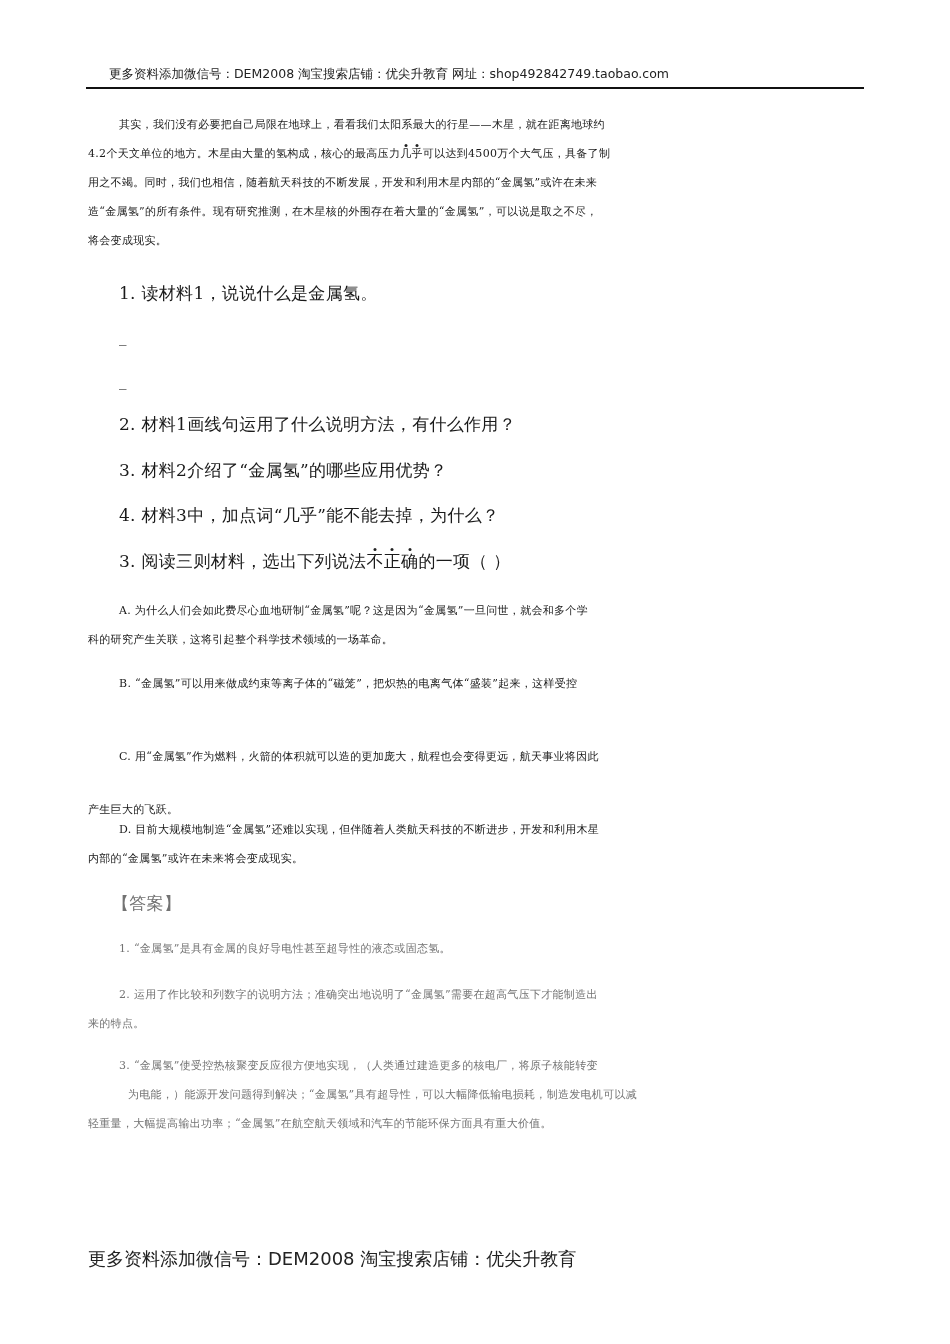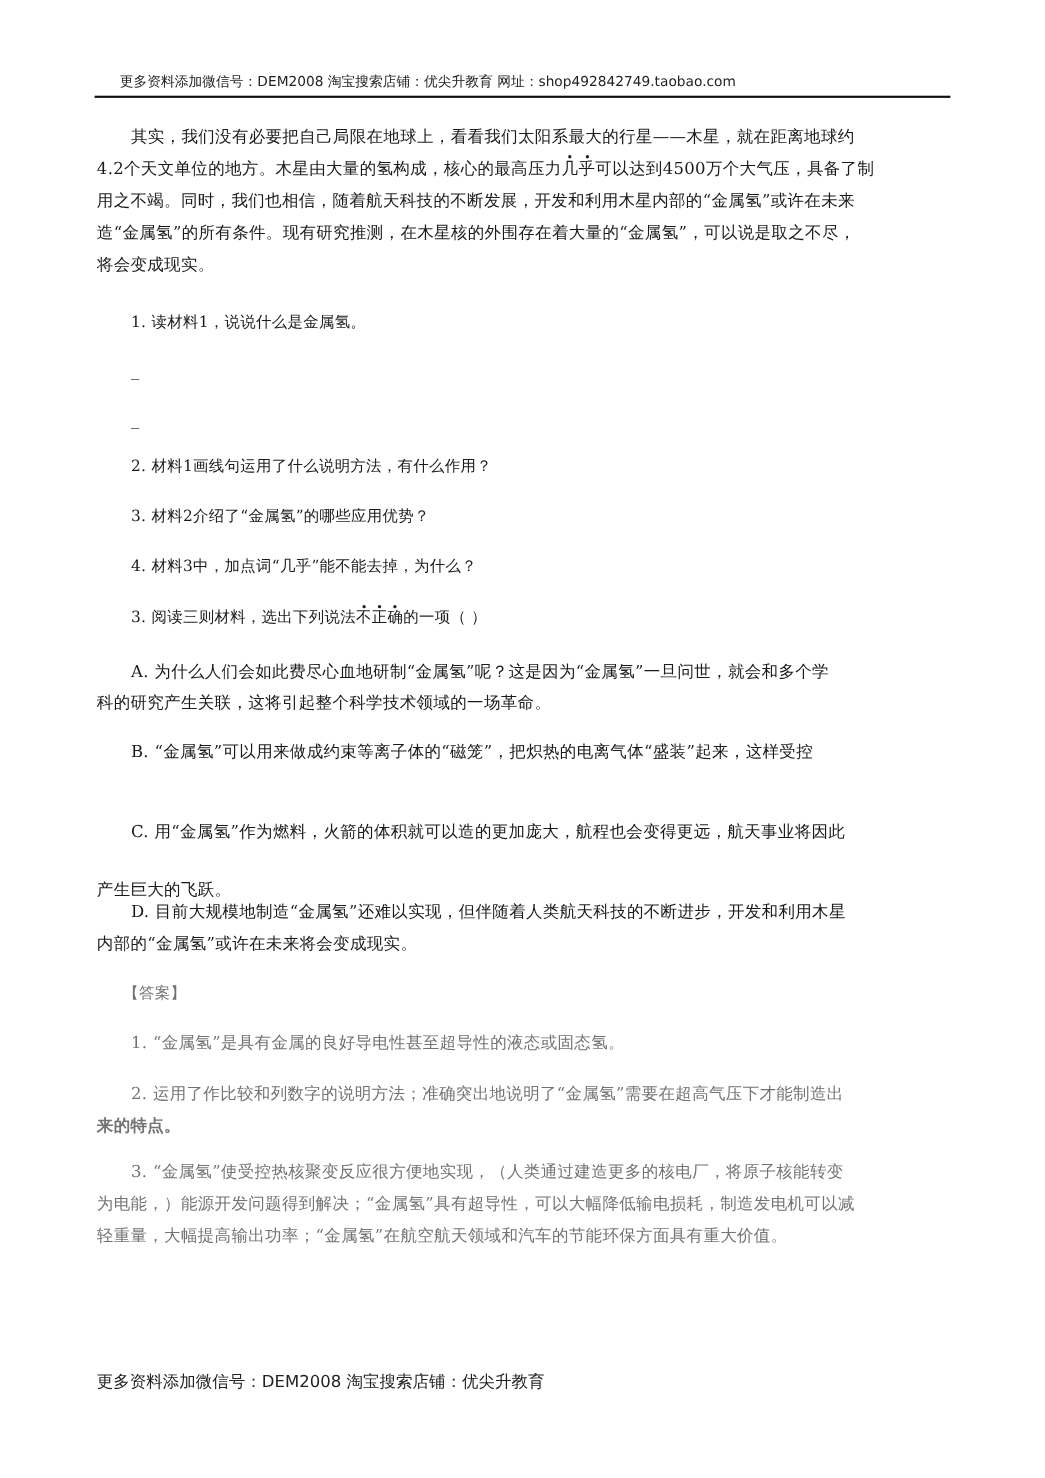"其实，我们没有必要把自己局限在地球上，看看我们太阳系最大的行星——木星，就在距离" .p { font-size: 15px -> 11px }
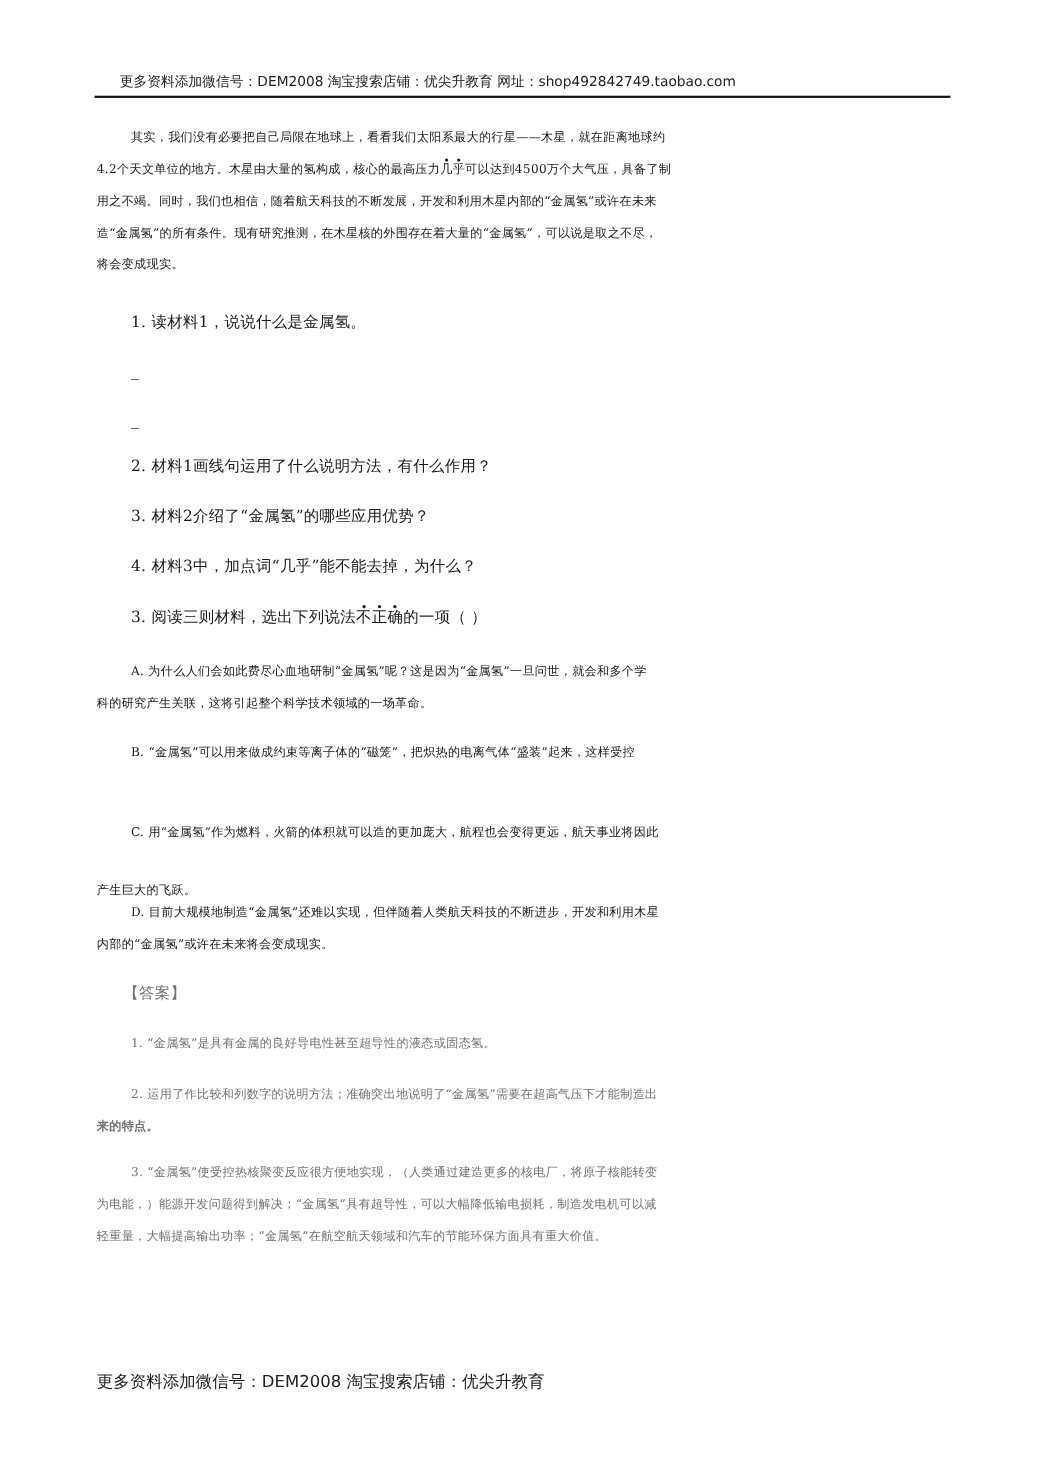"1. 读材料1，说说什么是金属氢。" .q { font-size: 14px -> 17px }
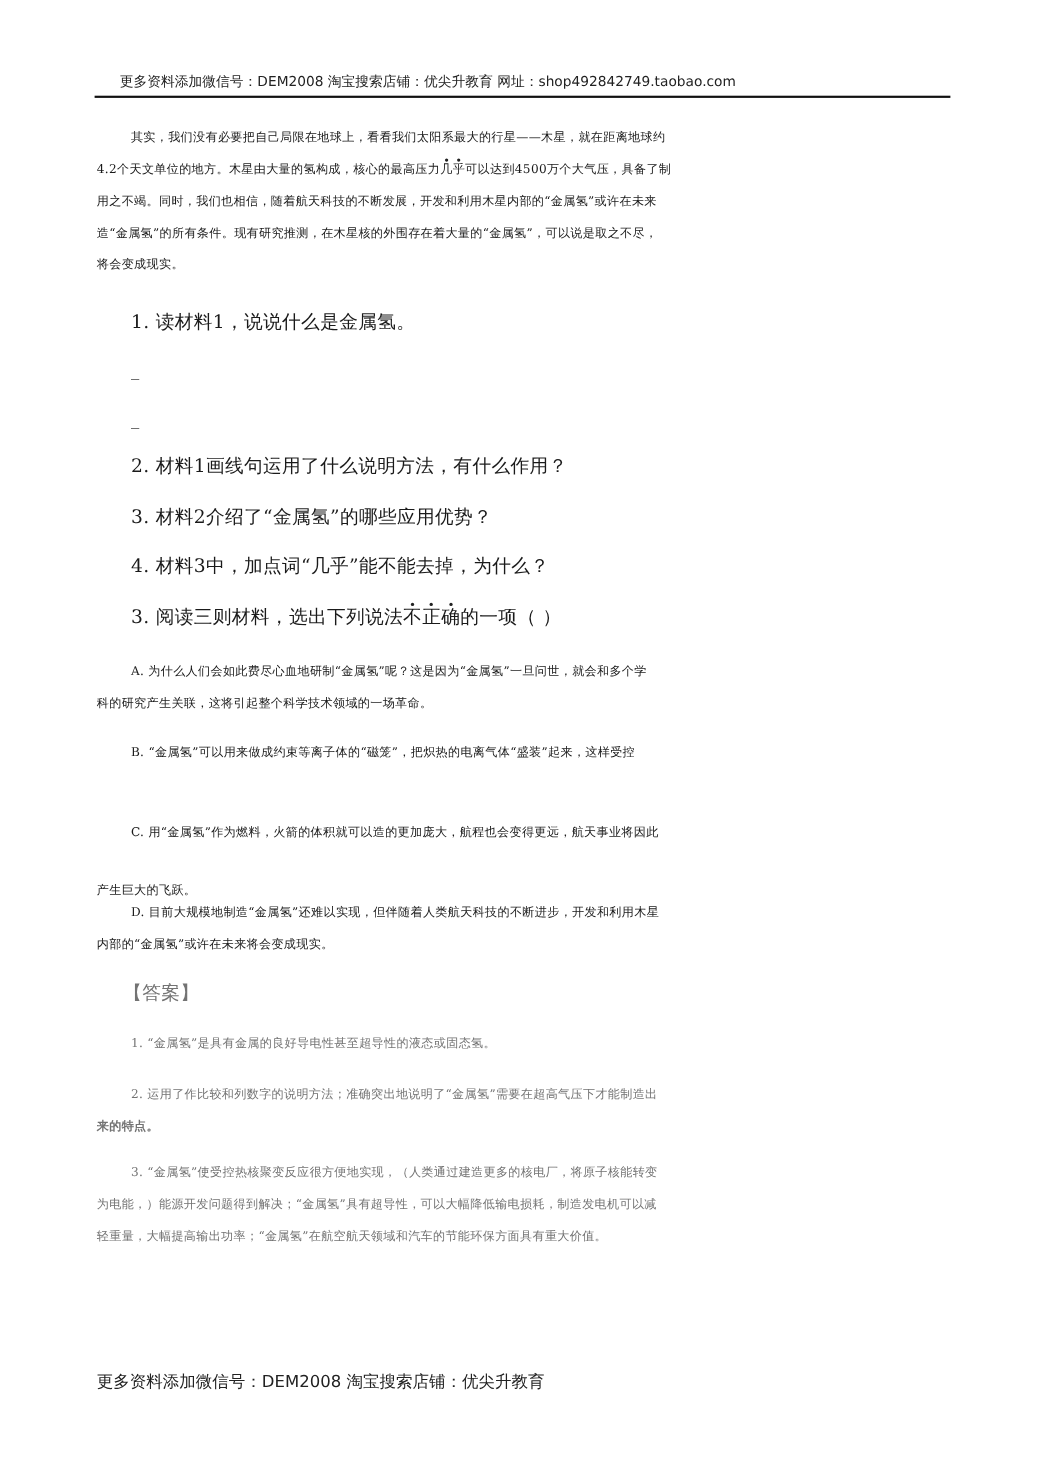"来的特点。" div { font-weight: bold -> none }
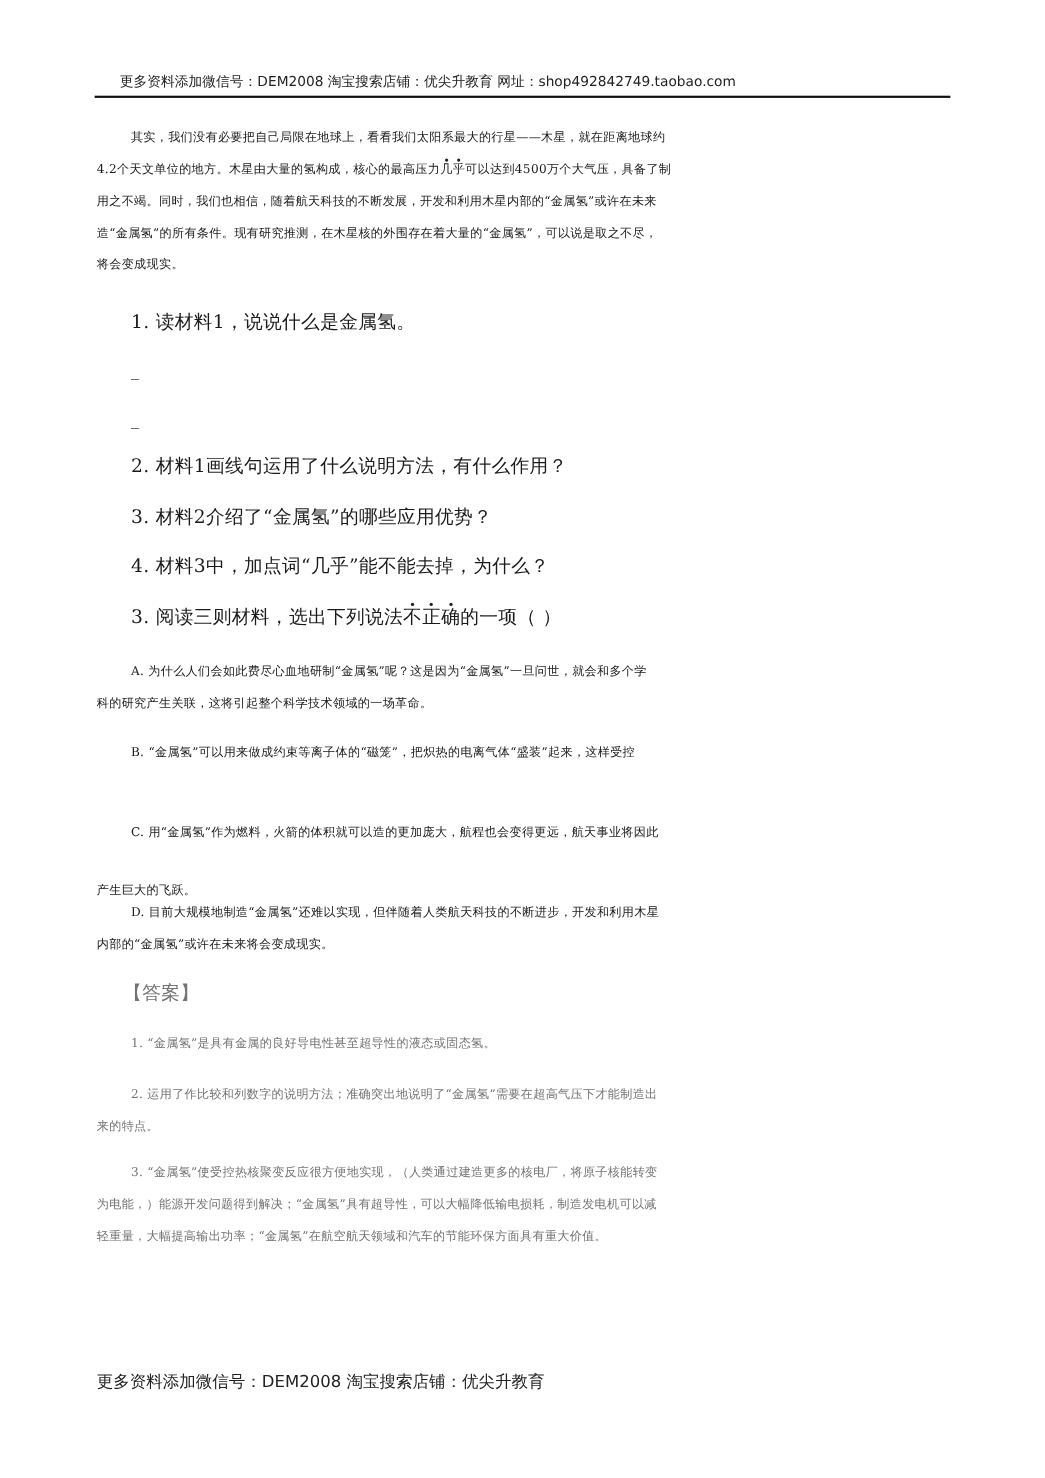"为电能，）能源开发问题得到解决；“金属氢”具有超导性，可以大幅降低输电损耗，制造" div { margin-left: none -> 40px }
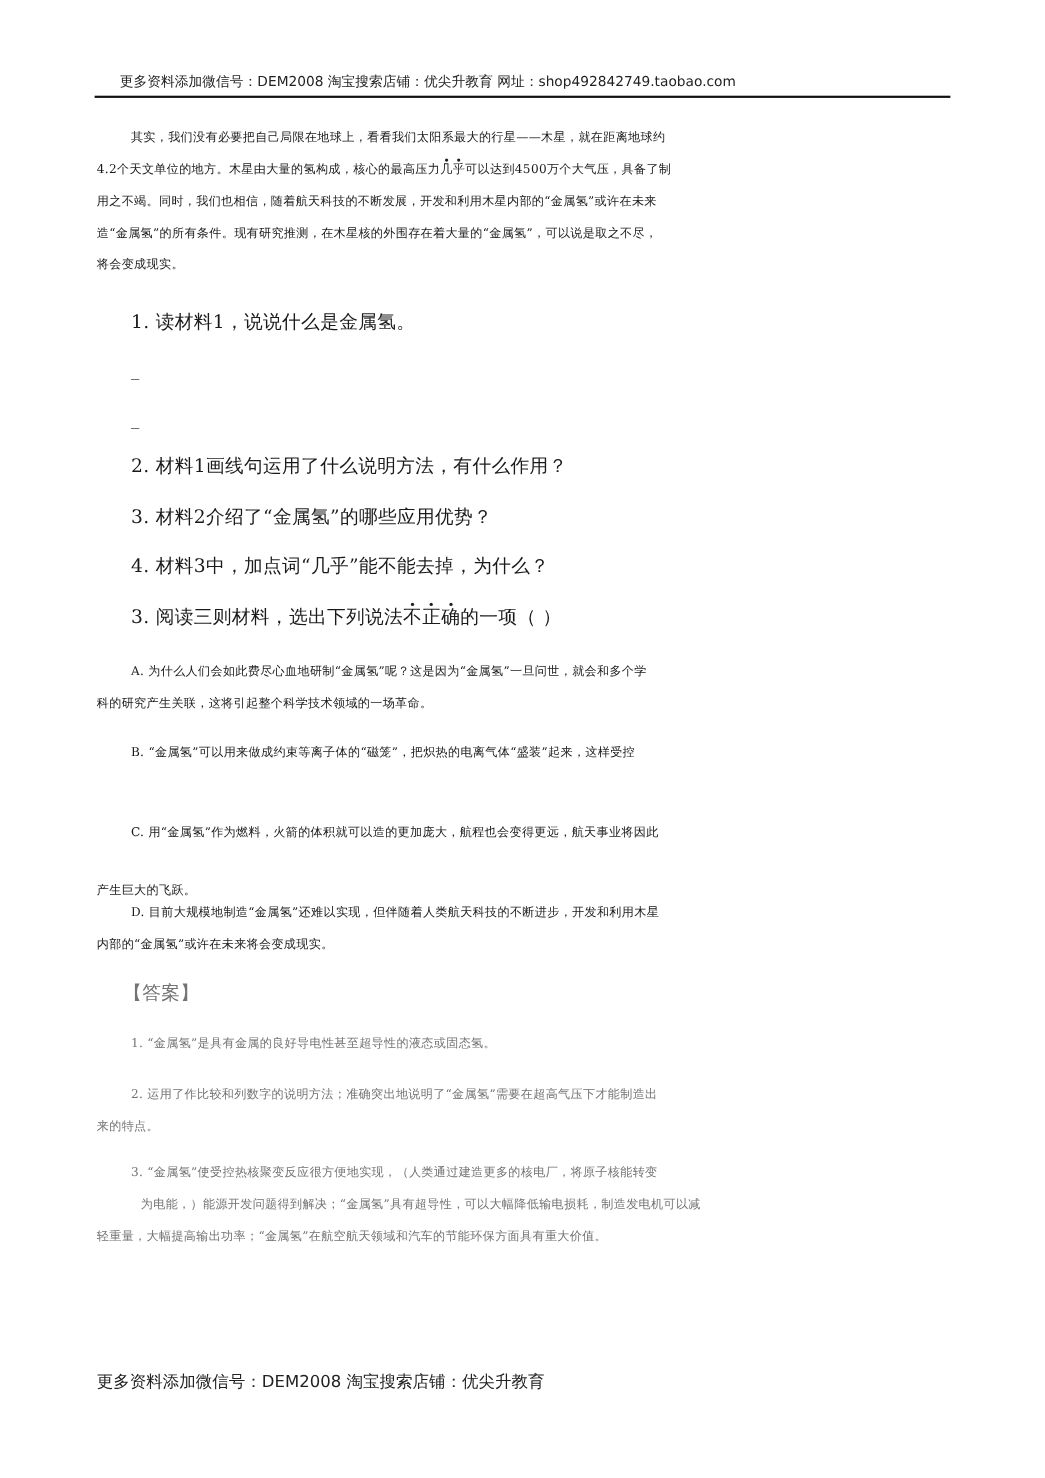"更多资料添加微信号：DEM2008 淘宝搜索店铺：优尖升教育" .footer { font-size: 15px -> 18px }
